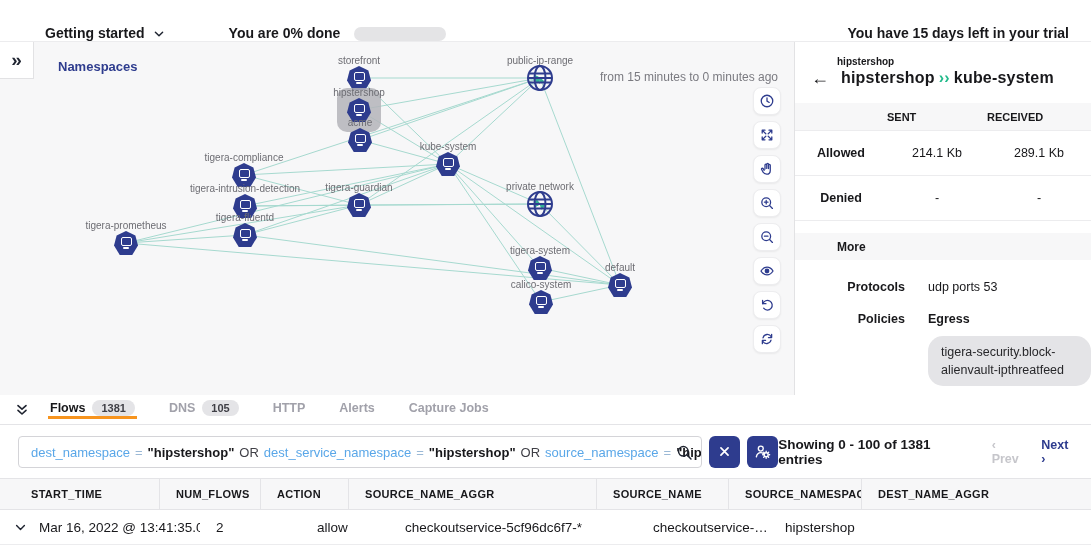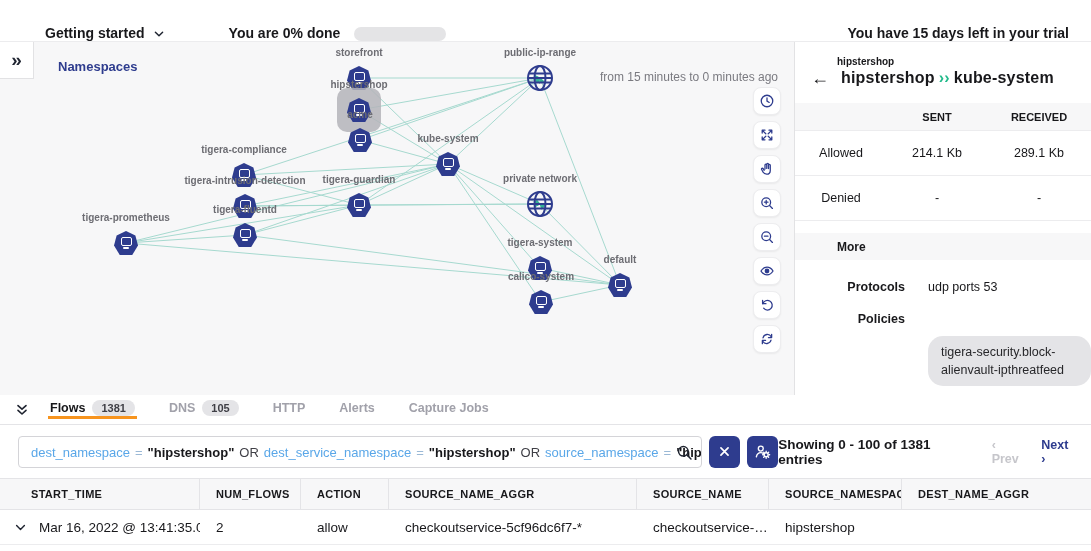"storefront" .gnode .nlabel { bottom: 20px -> 12px; font-weight: bold -> none }
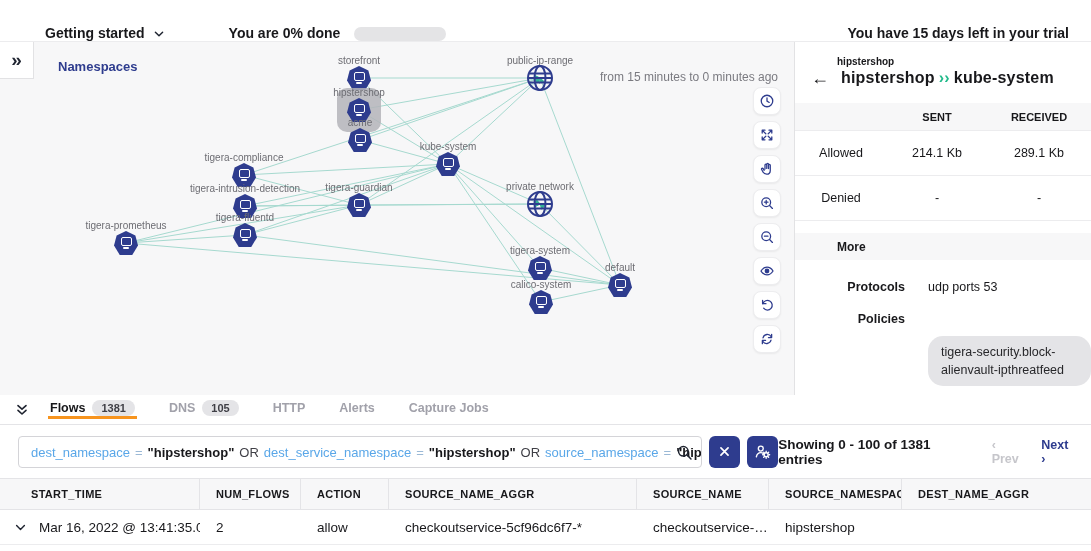"SENT" .dp-stats .hrow div { text-align: center -> none }
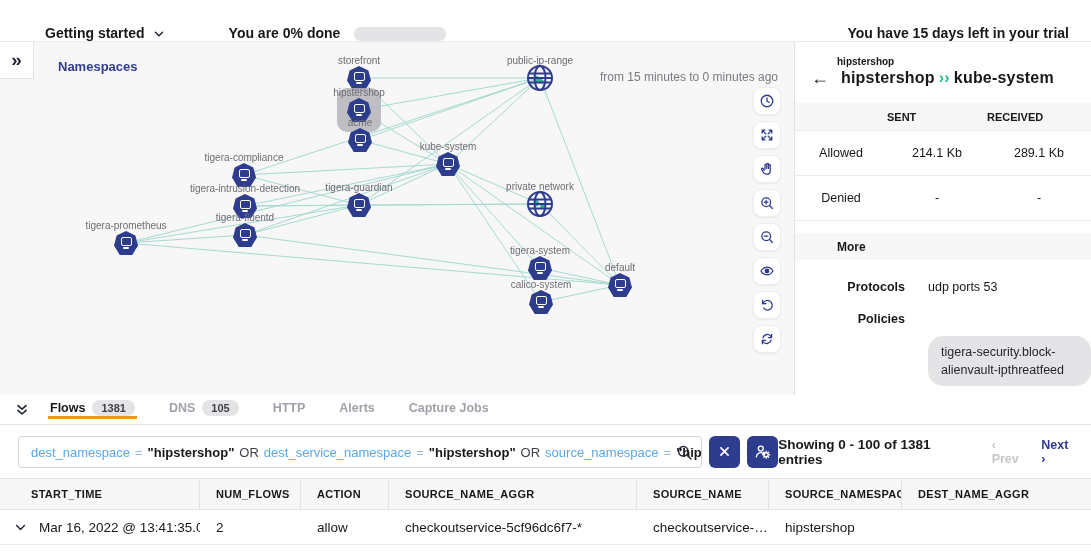"Allowed" .dp-stats .drow .lbl { font-weight: 400 -> 700 }
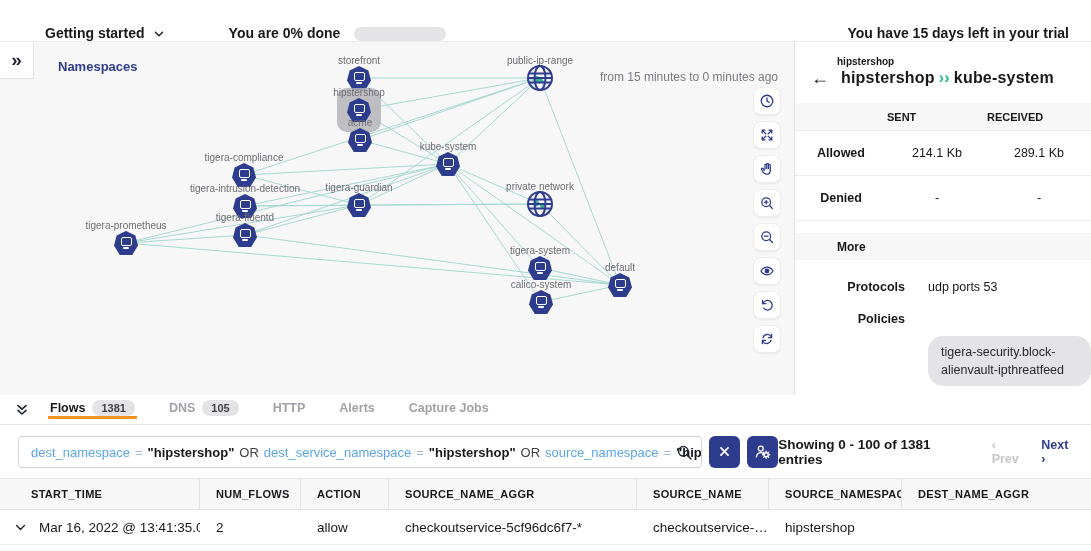"Egress" div.v { html: none -> <div>Egress</div> }
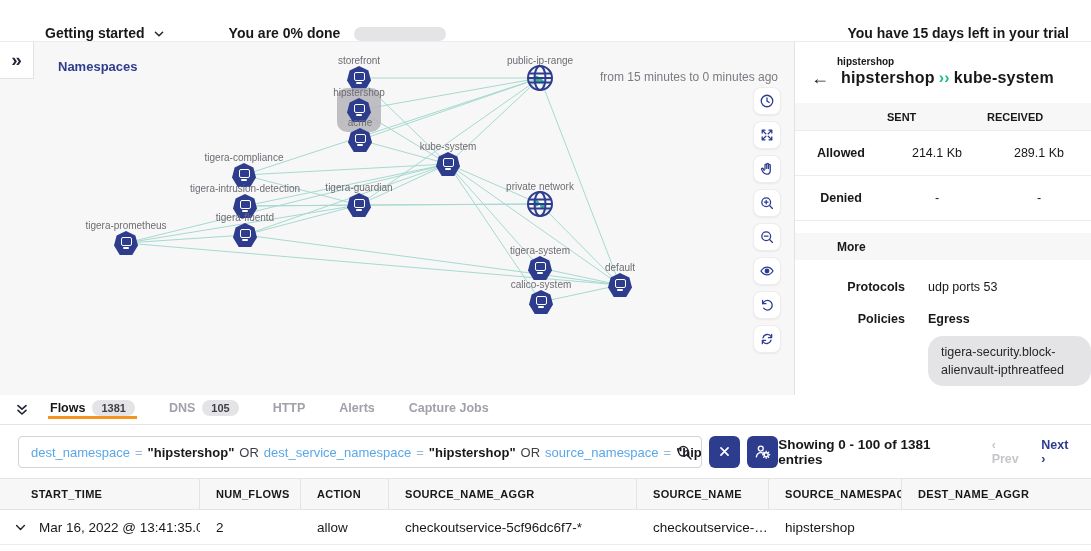"START_TIME" div.th { width: 200px -> 160px }
